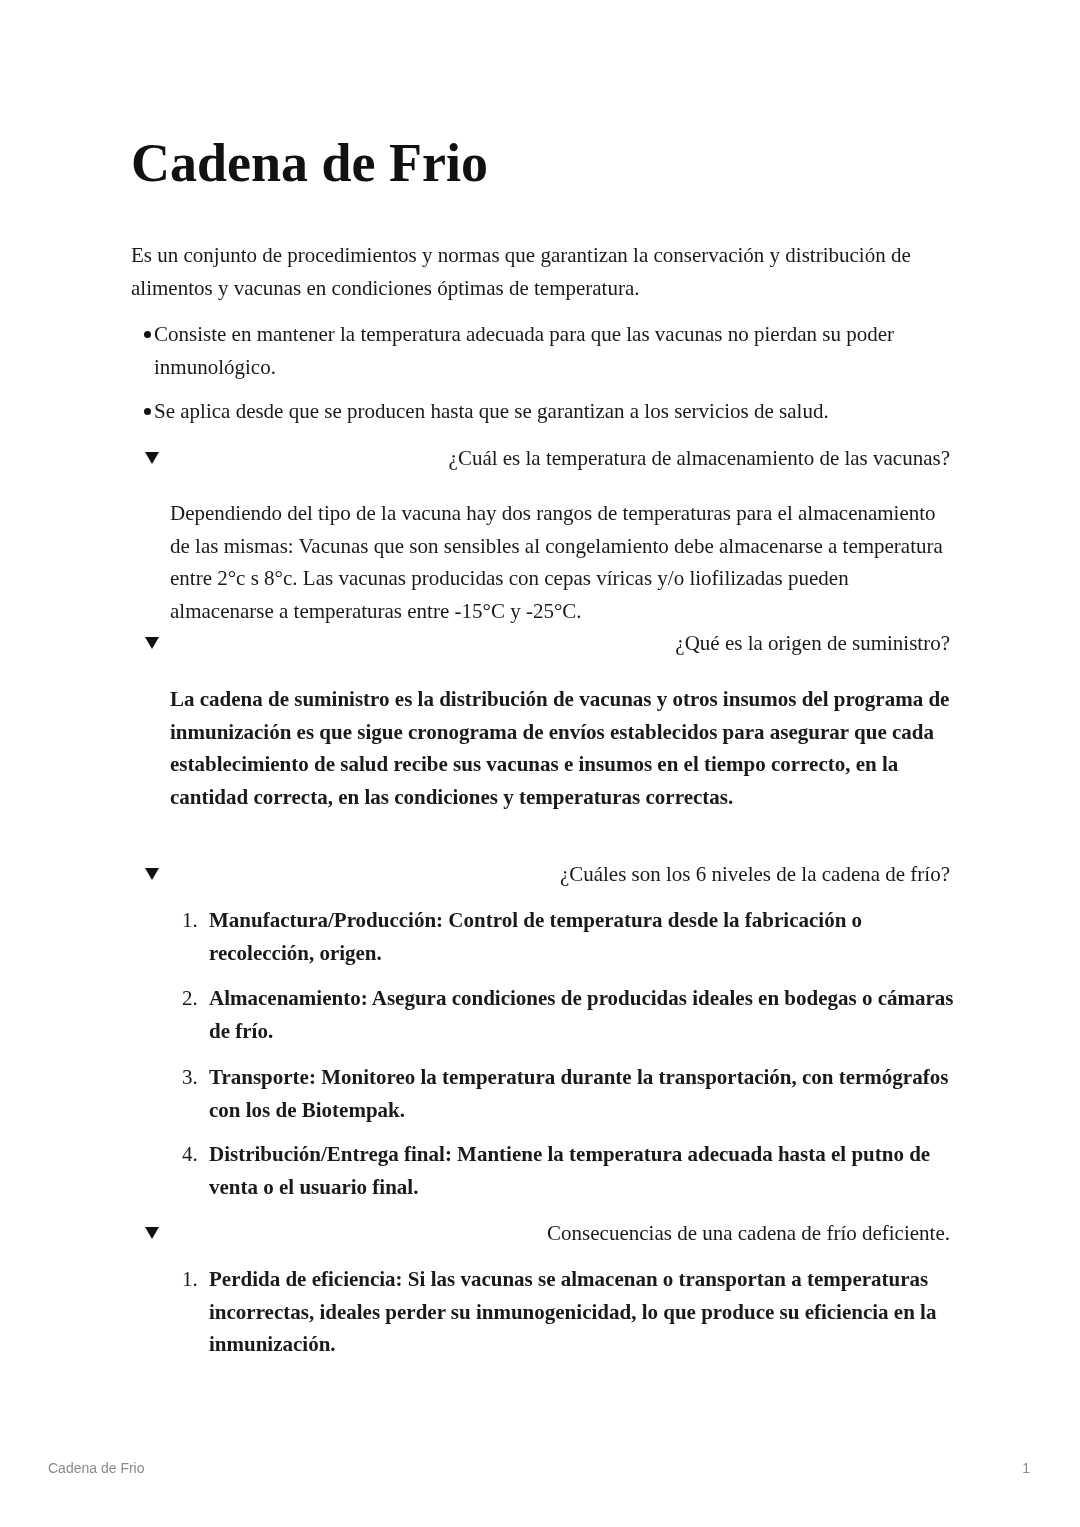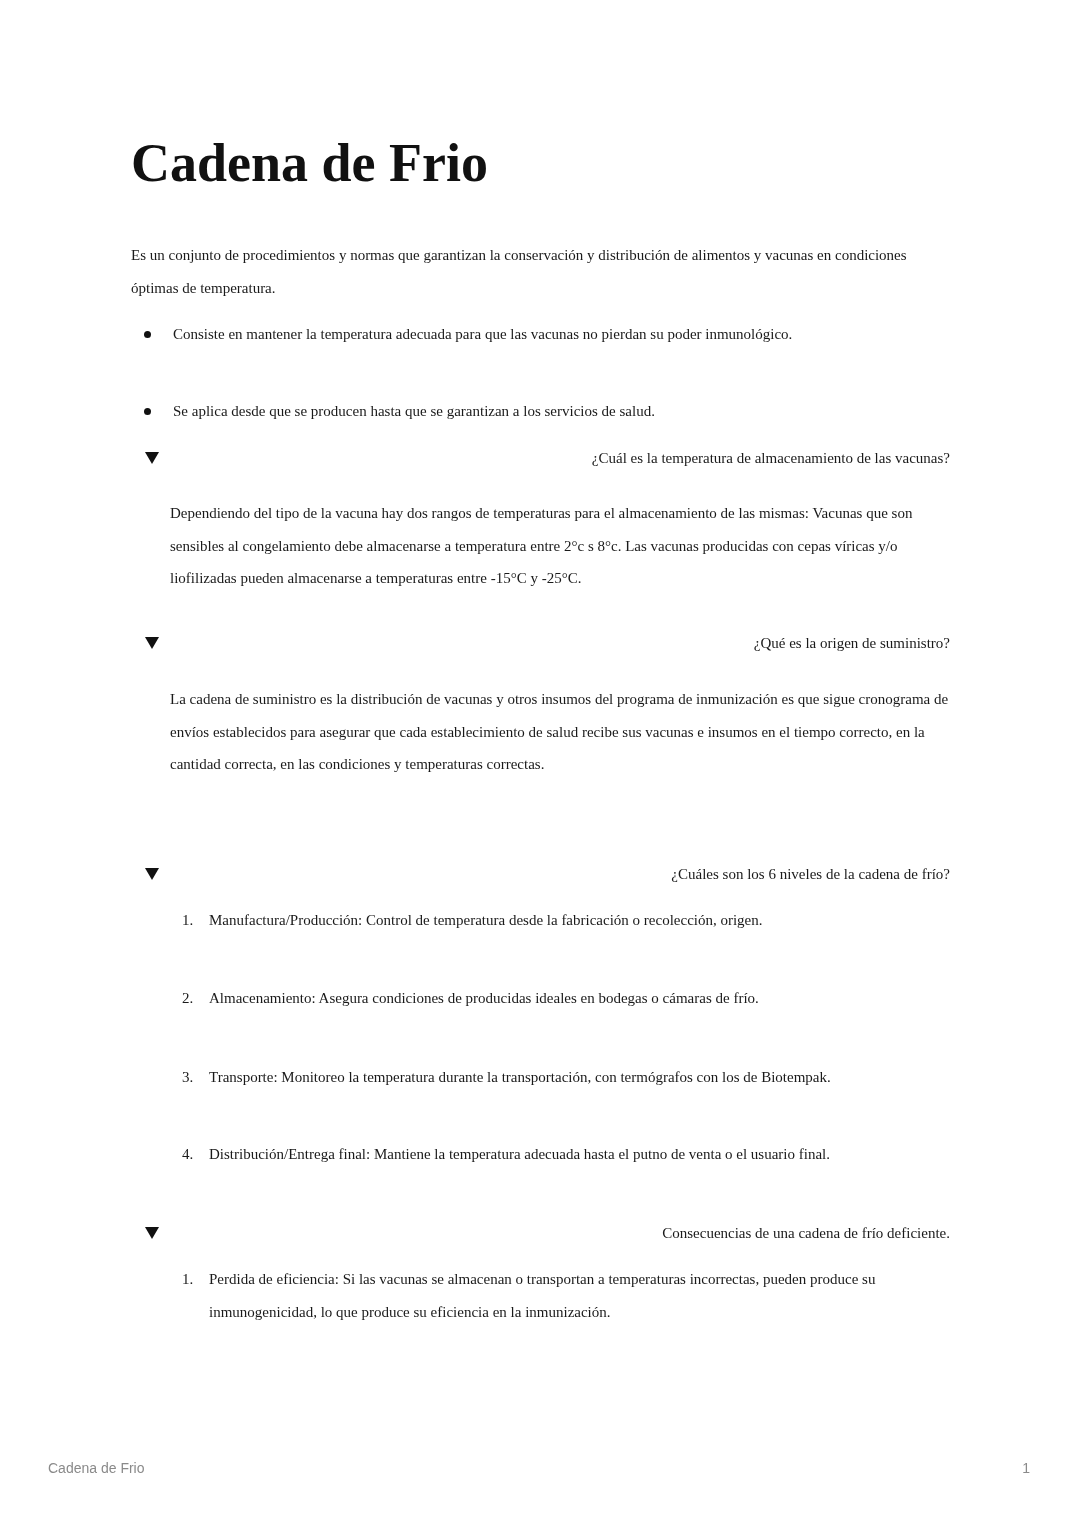"Es un conjunto de procedimientos" .txt { font-size: 15px -> 21px }
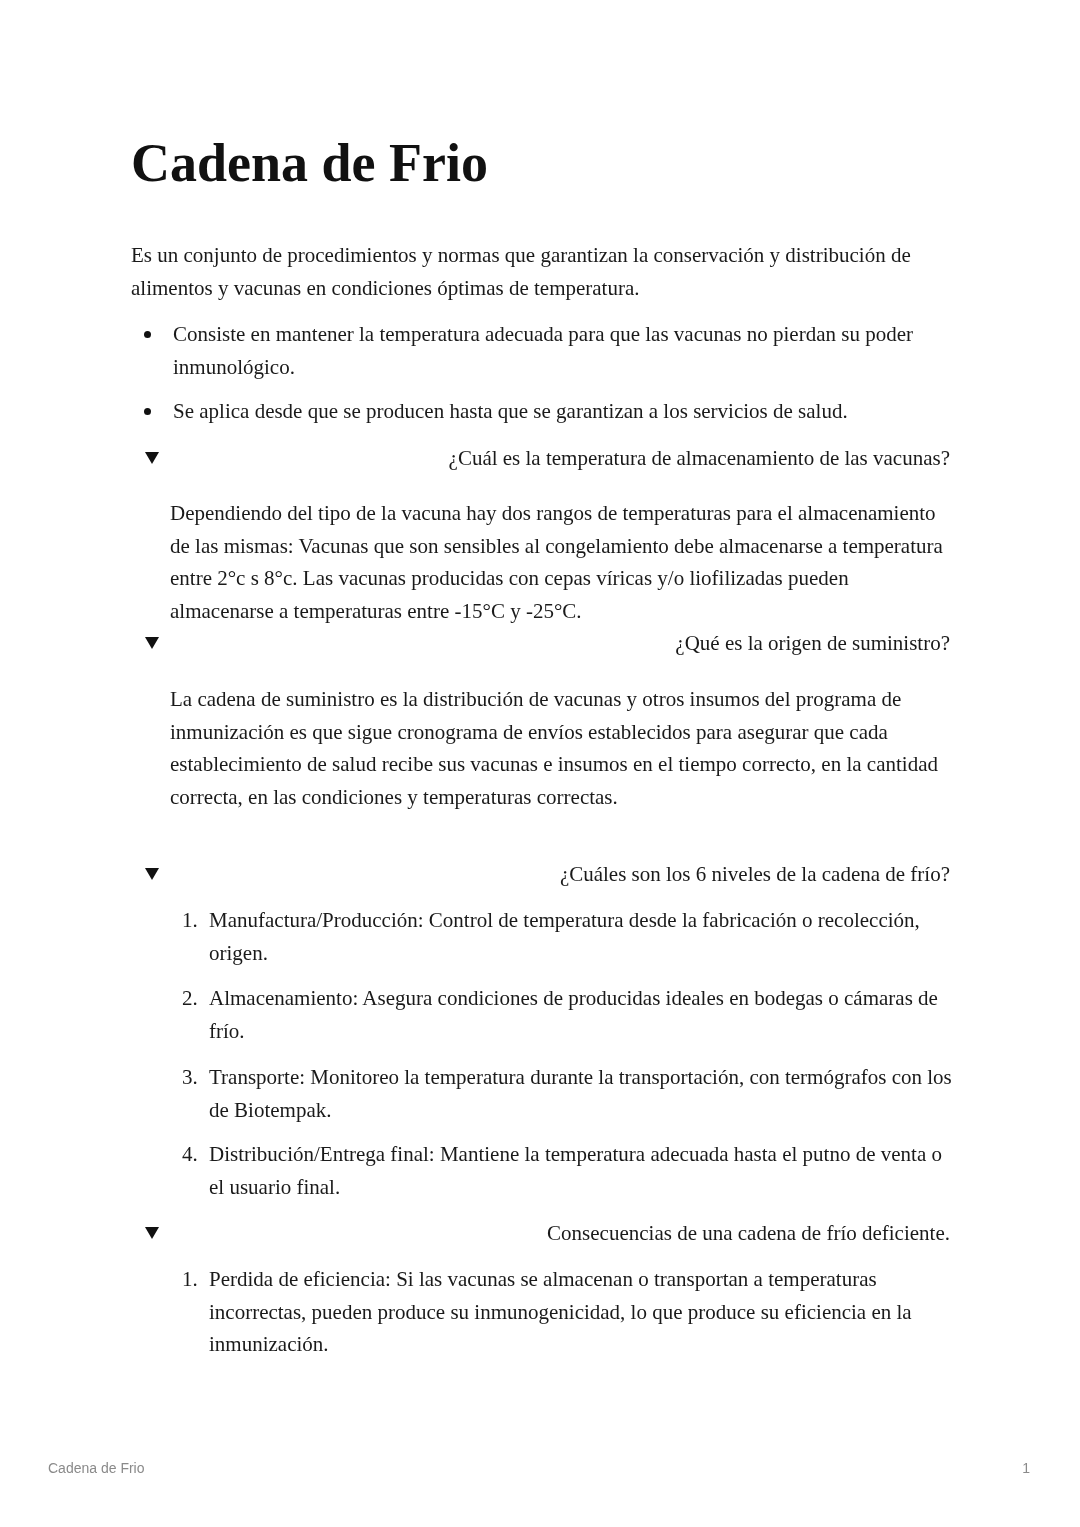"Consiste en mantener la temperatura" .bullet .btext { left: 42px -> 23px }
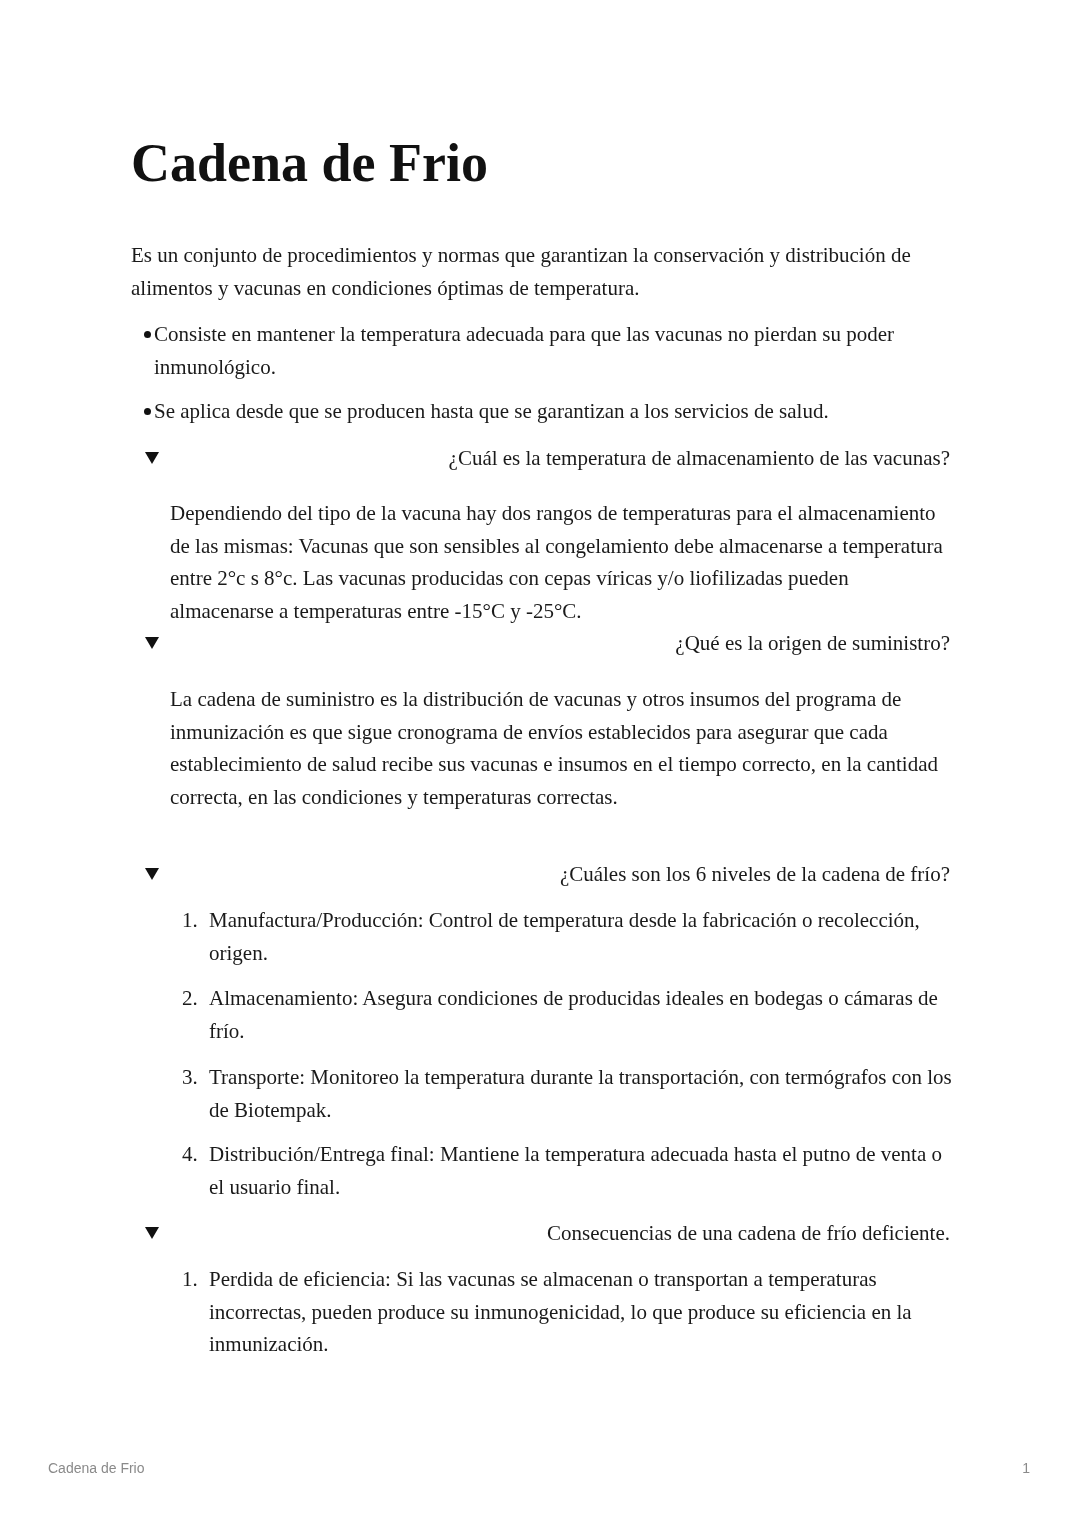"La cadena de suministro es" div.tbody { font-weight: none -> bold }
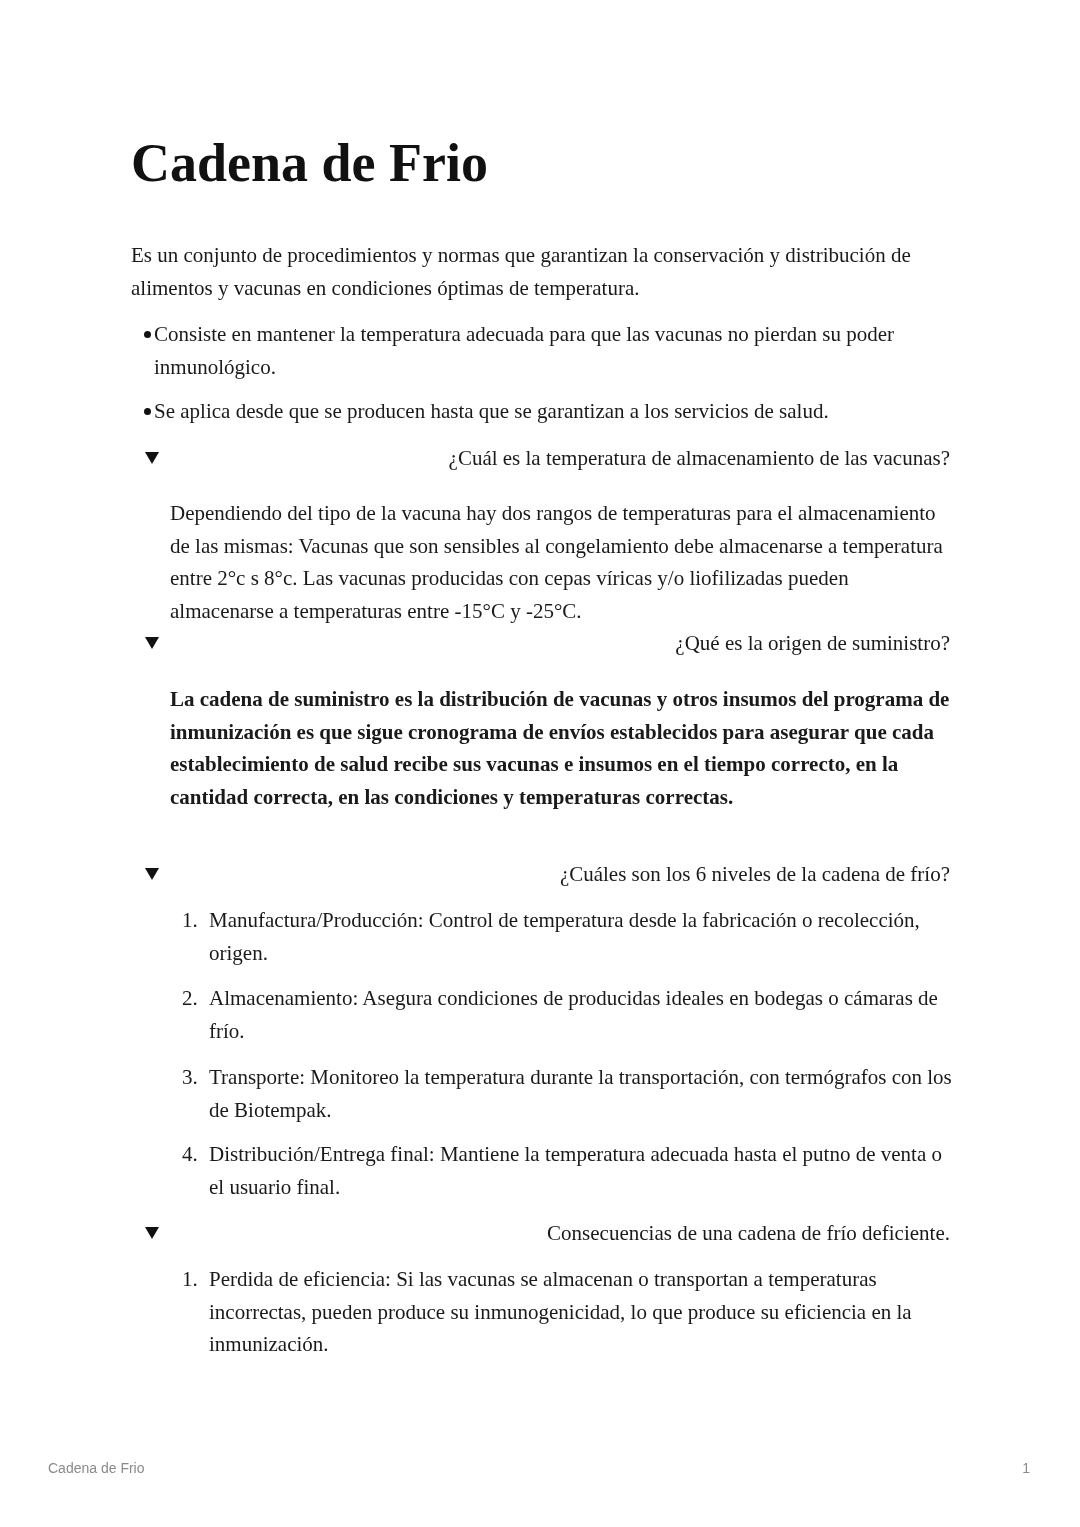"Manufactura/Producción: Control de" .num .ntext { font-weight: none -> bold }
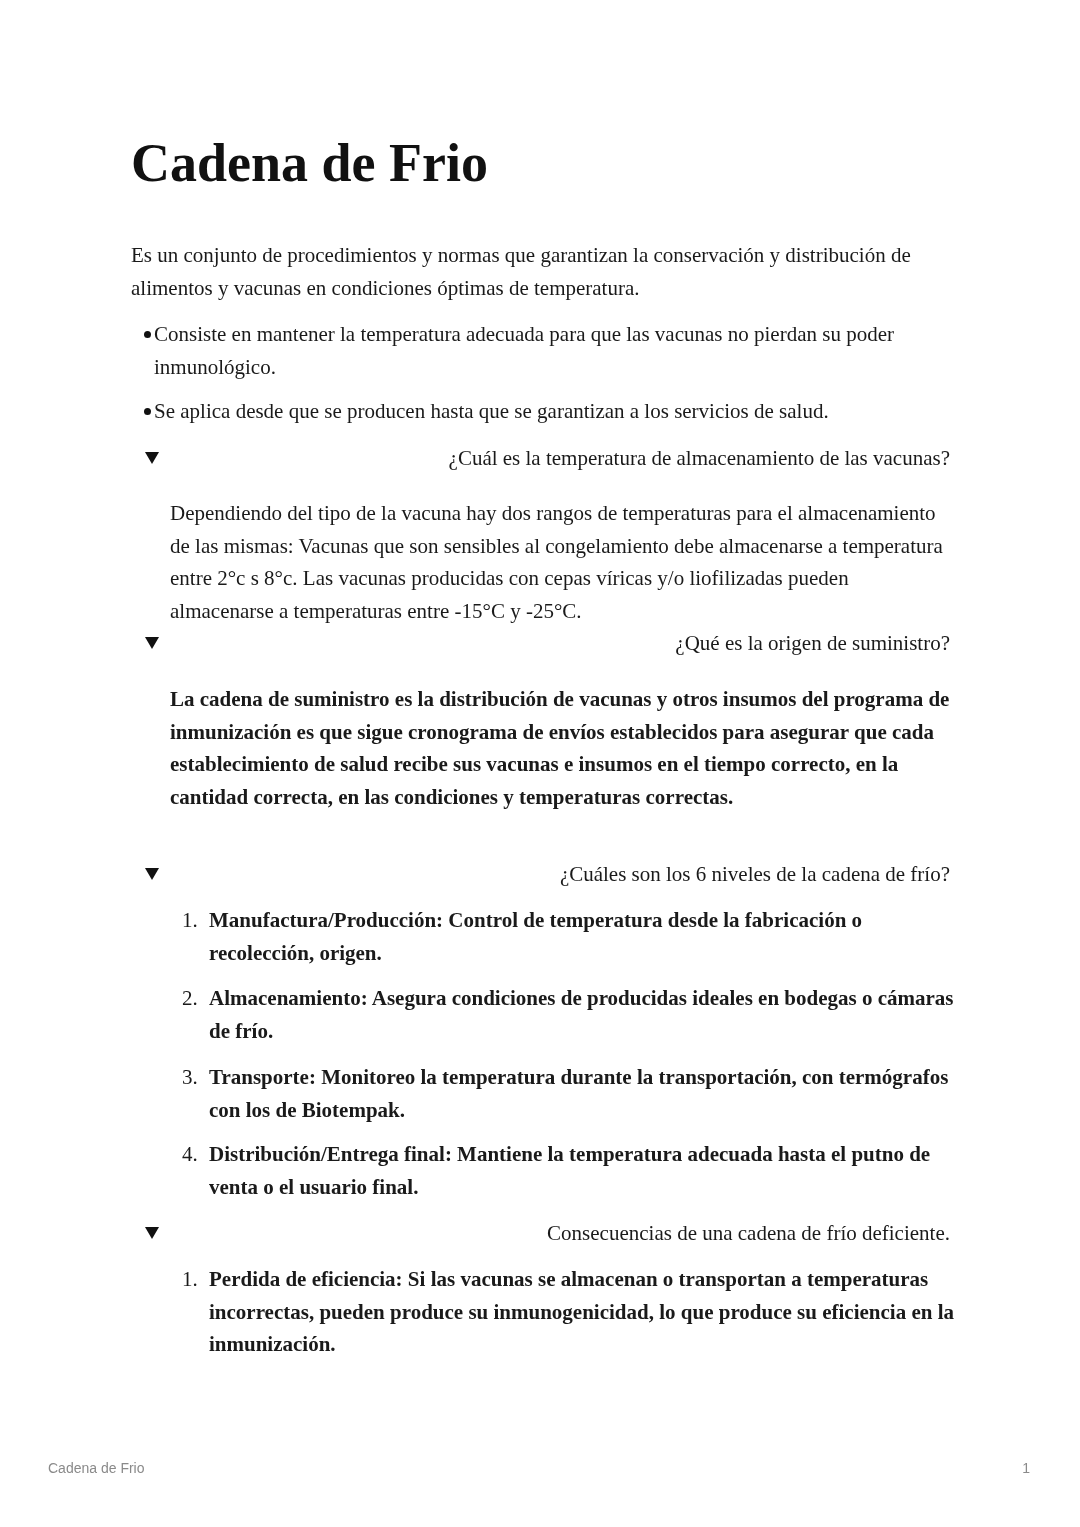"Perdida de eficiencia: Si las" div.ntext { text: pueden produce -> ideales perder }
